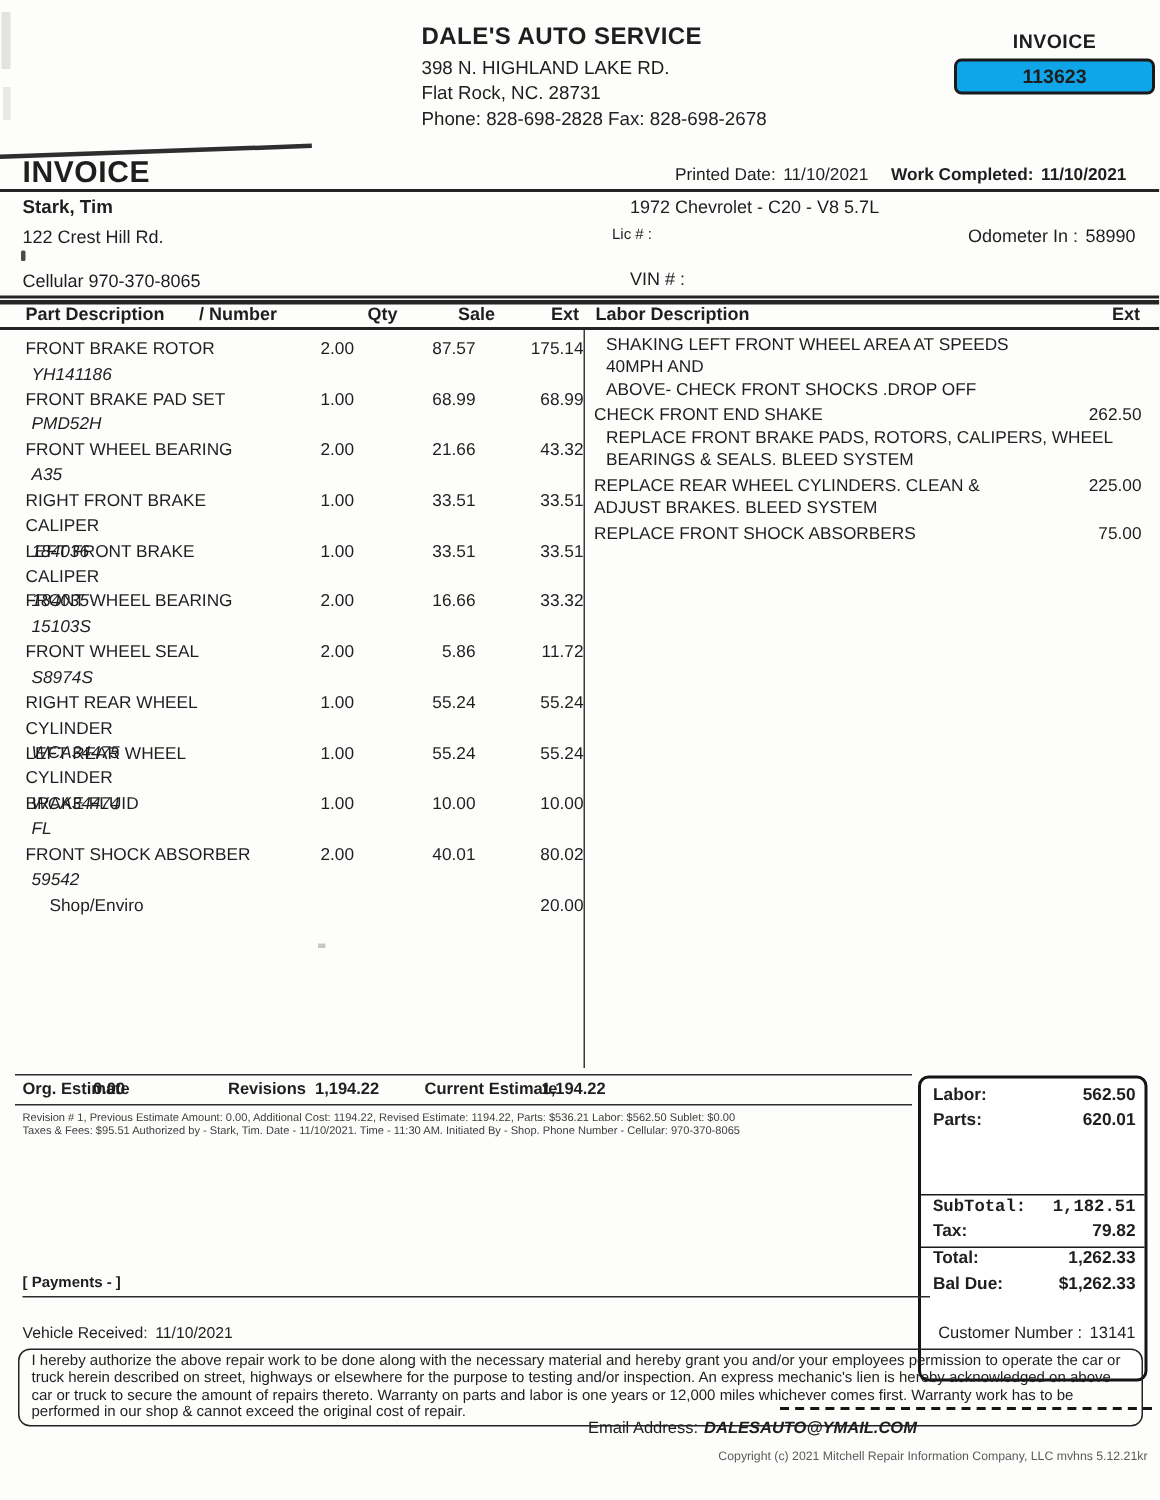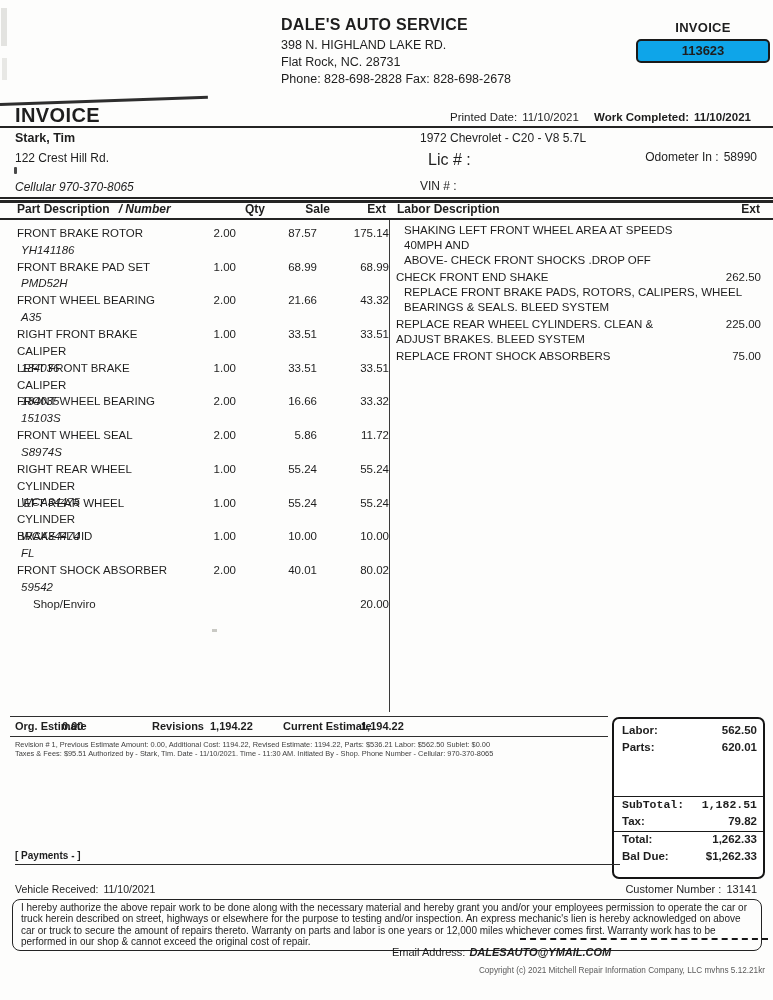"Lic # :" .veh-lic { font-size: 16px -> 10px; left: 428px -> 408px }
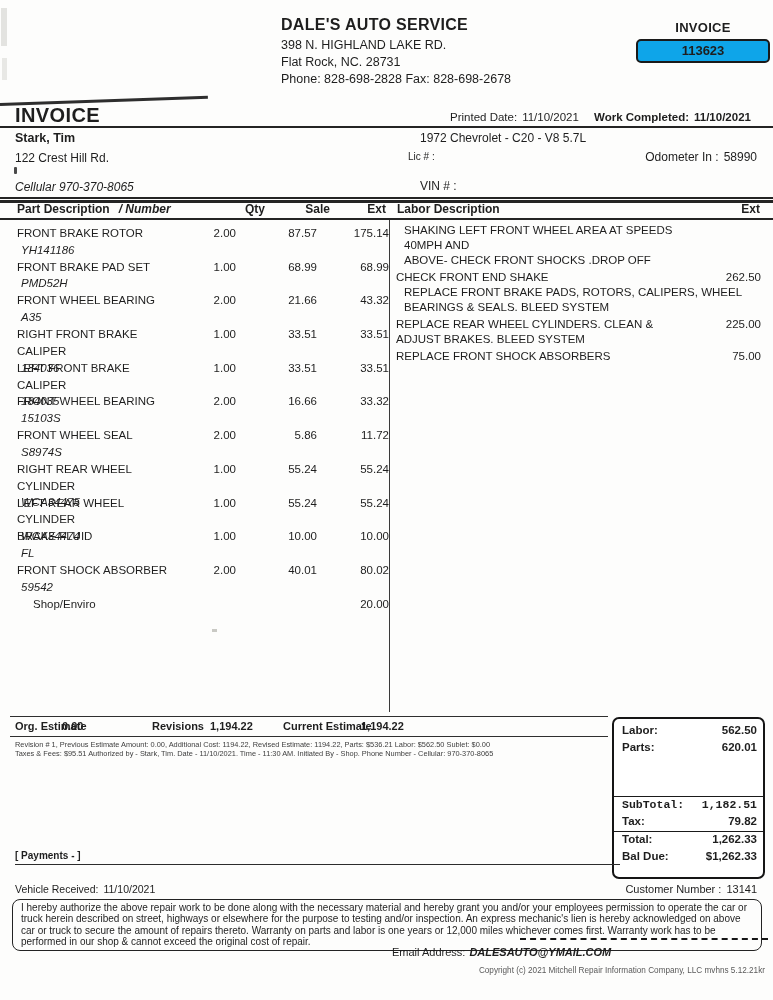"Cellular 970-370-8065" .cust-cell { font-style: italic -> none }
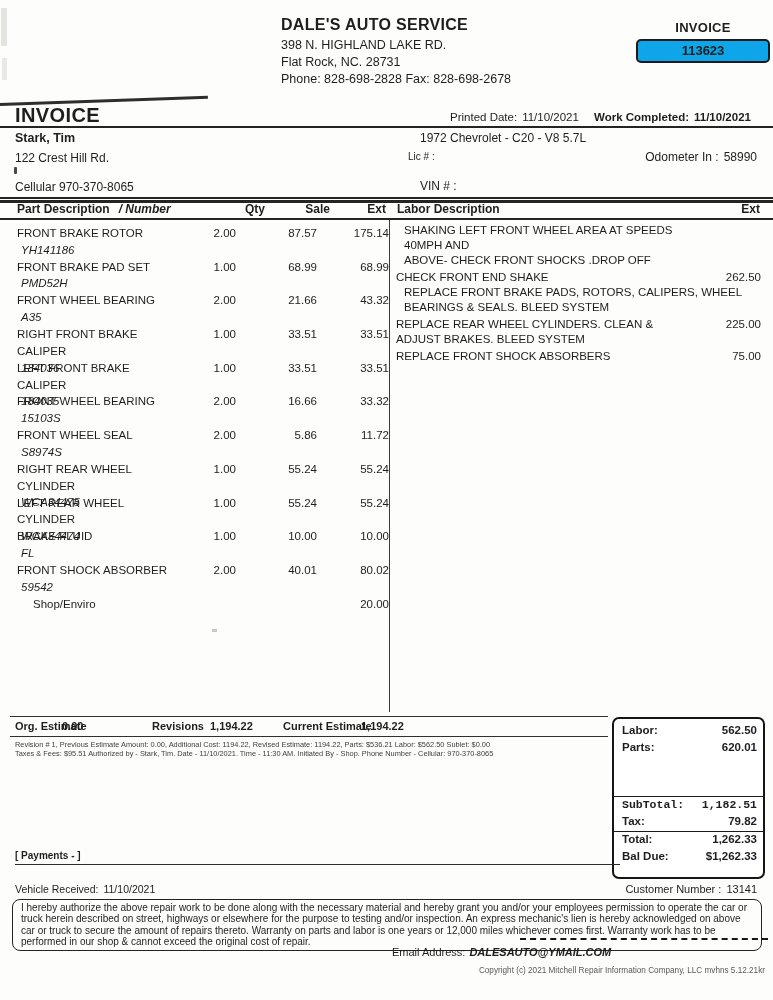"/ Number" .th-number { font-style: italic -> none; margin-left: 9px -> 23px }
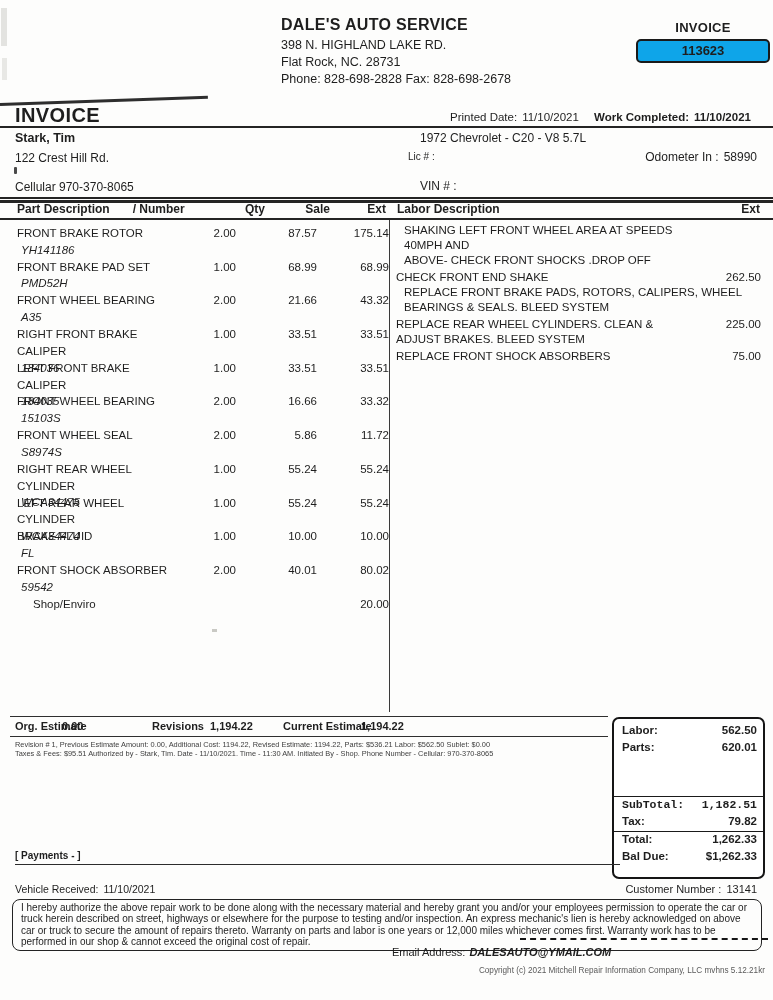"Labor:" .totals { height: 162px -> 204px }
